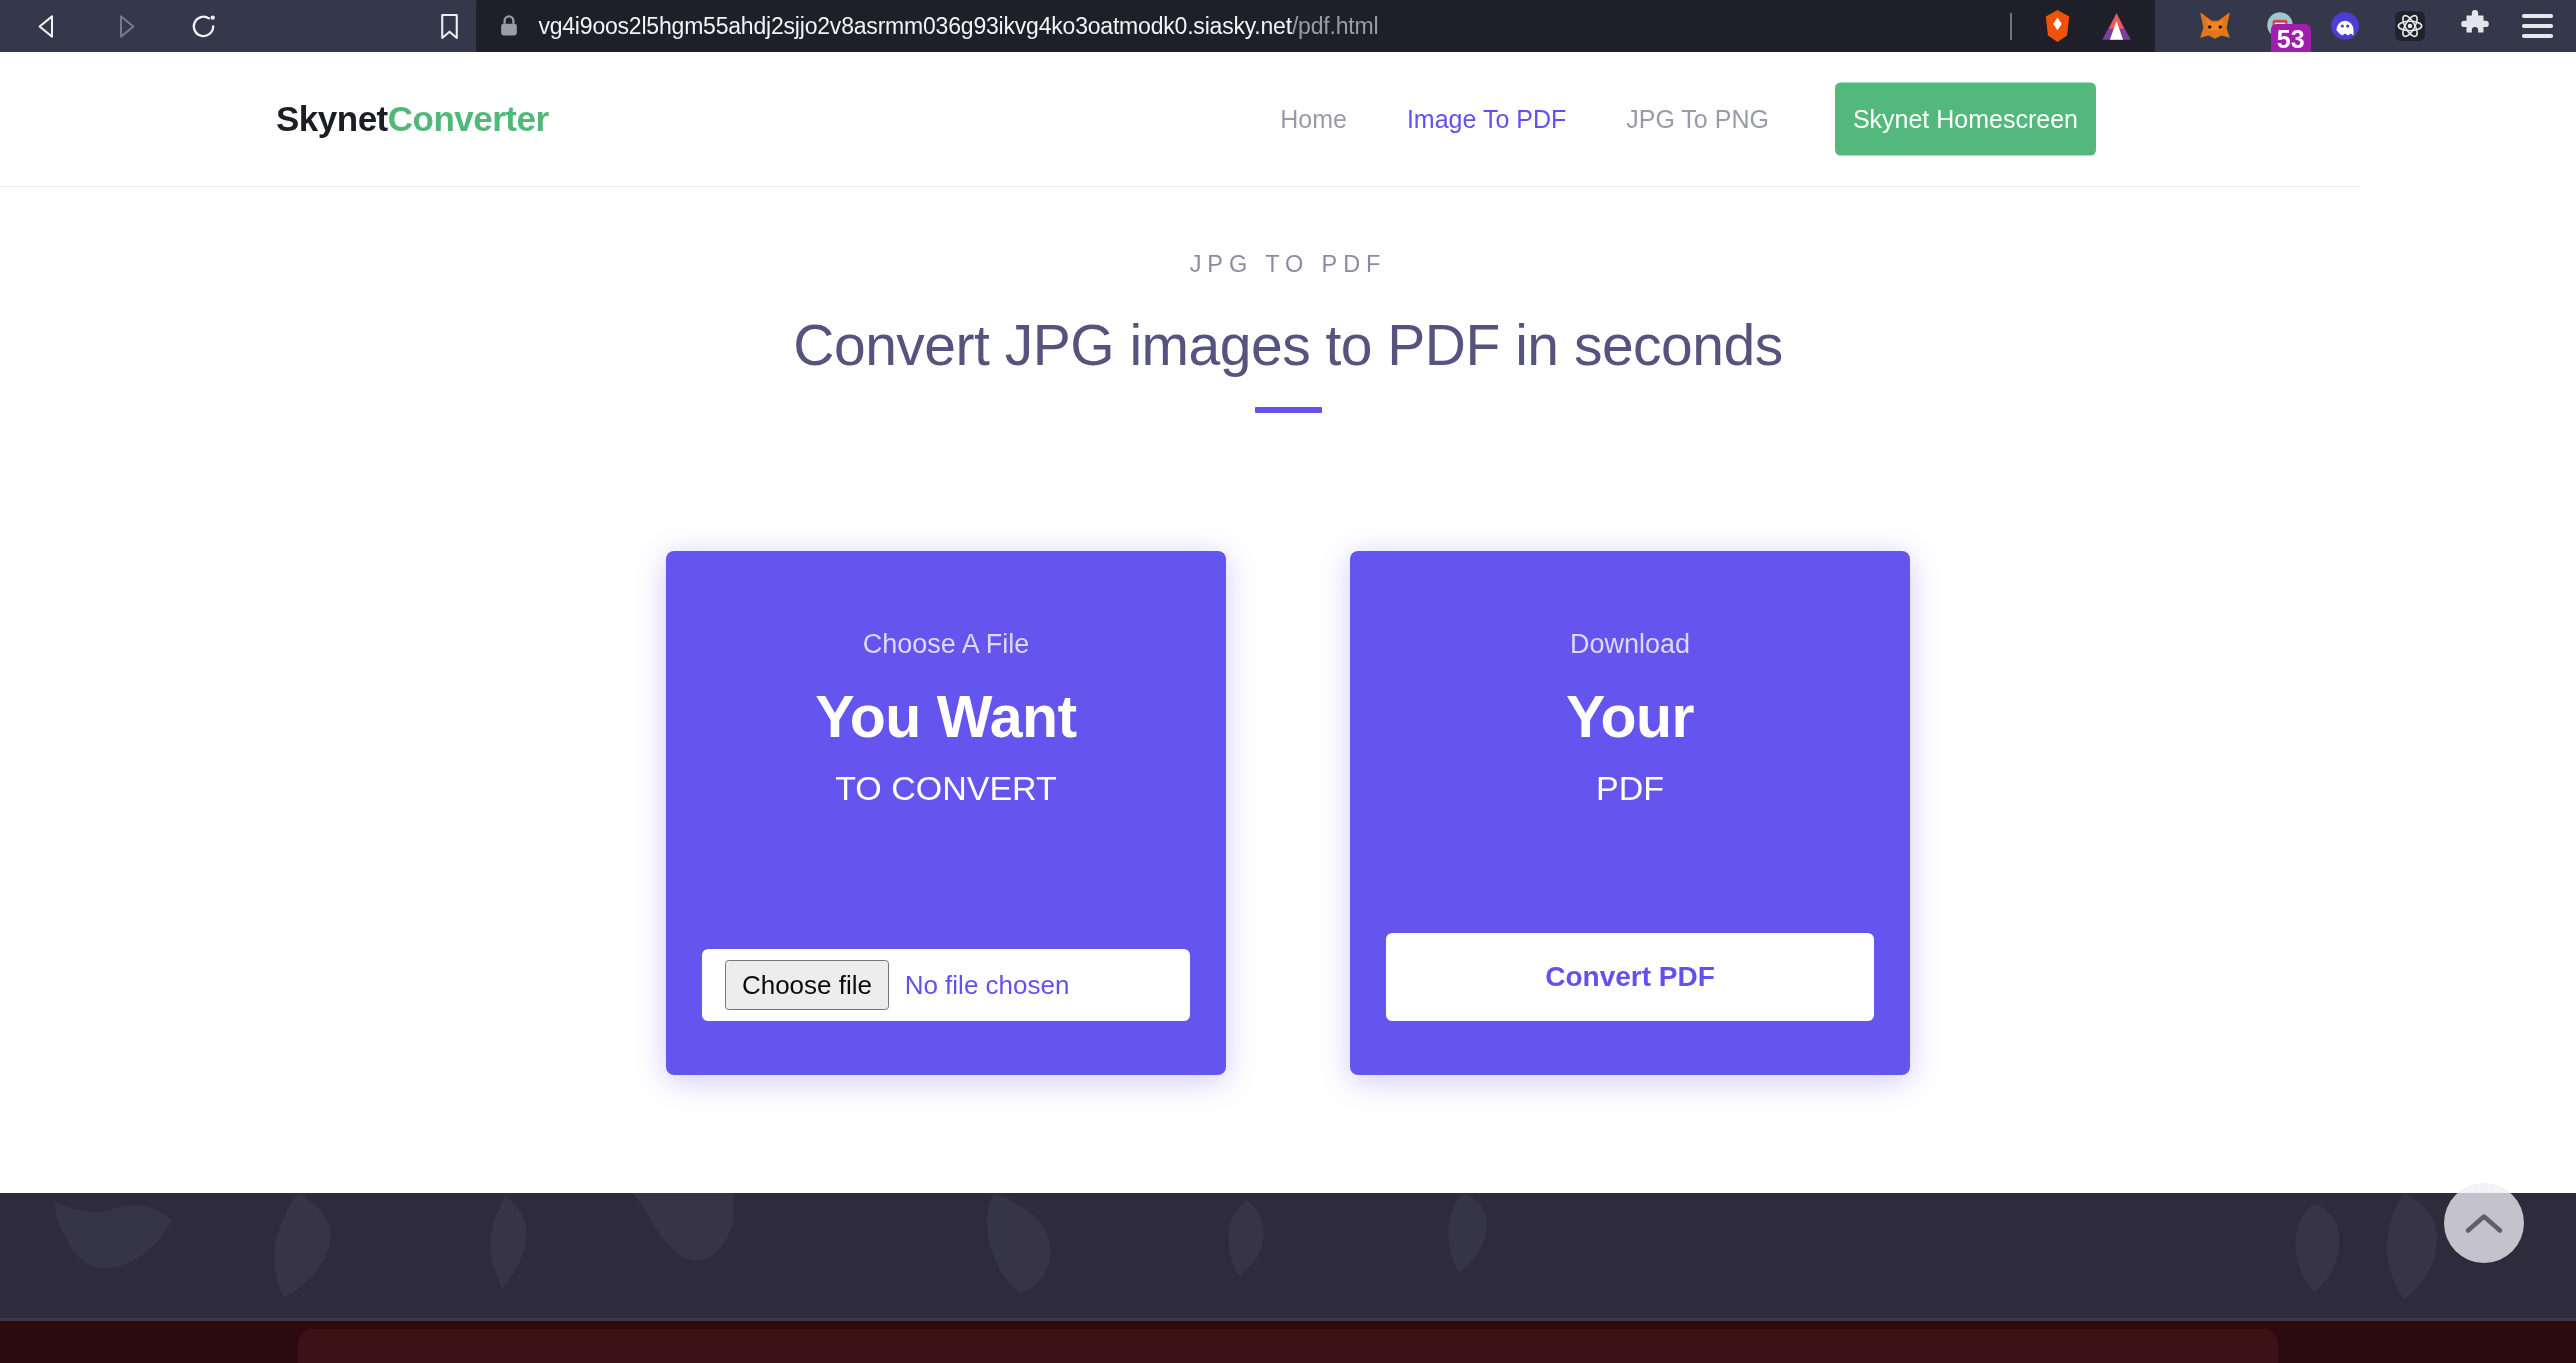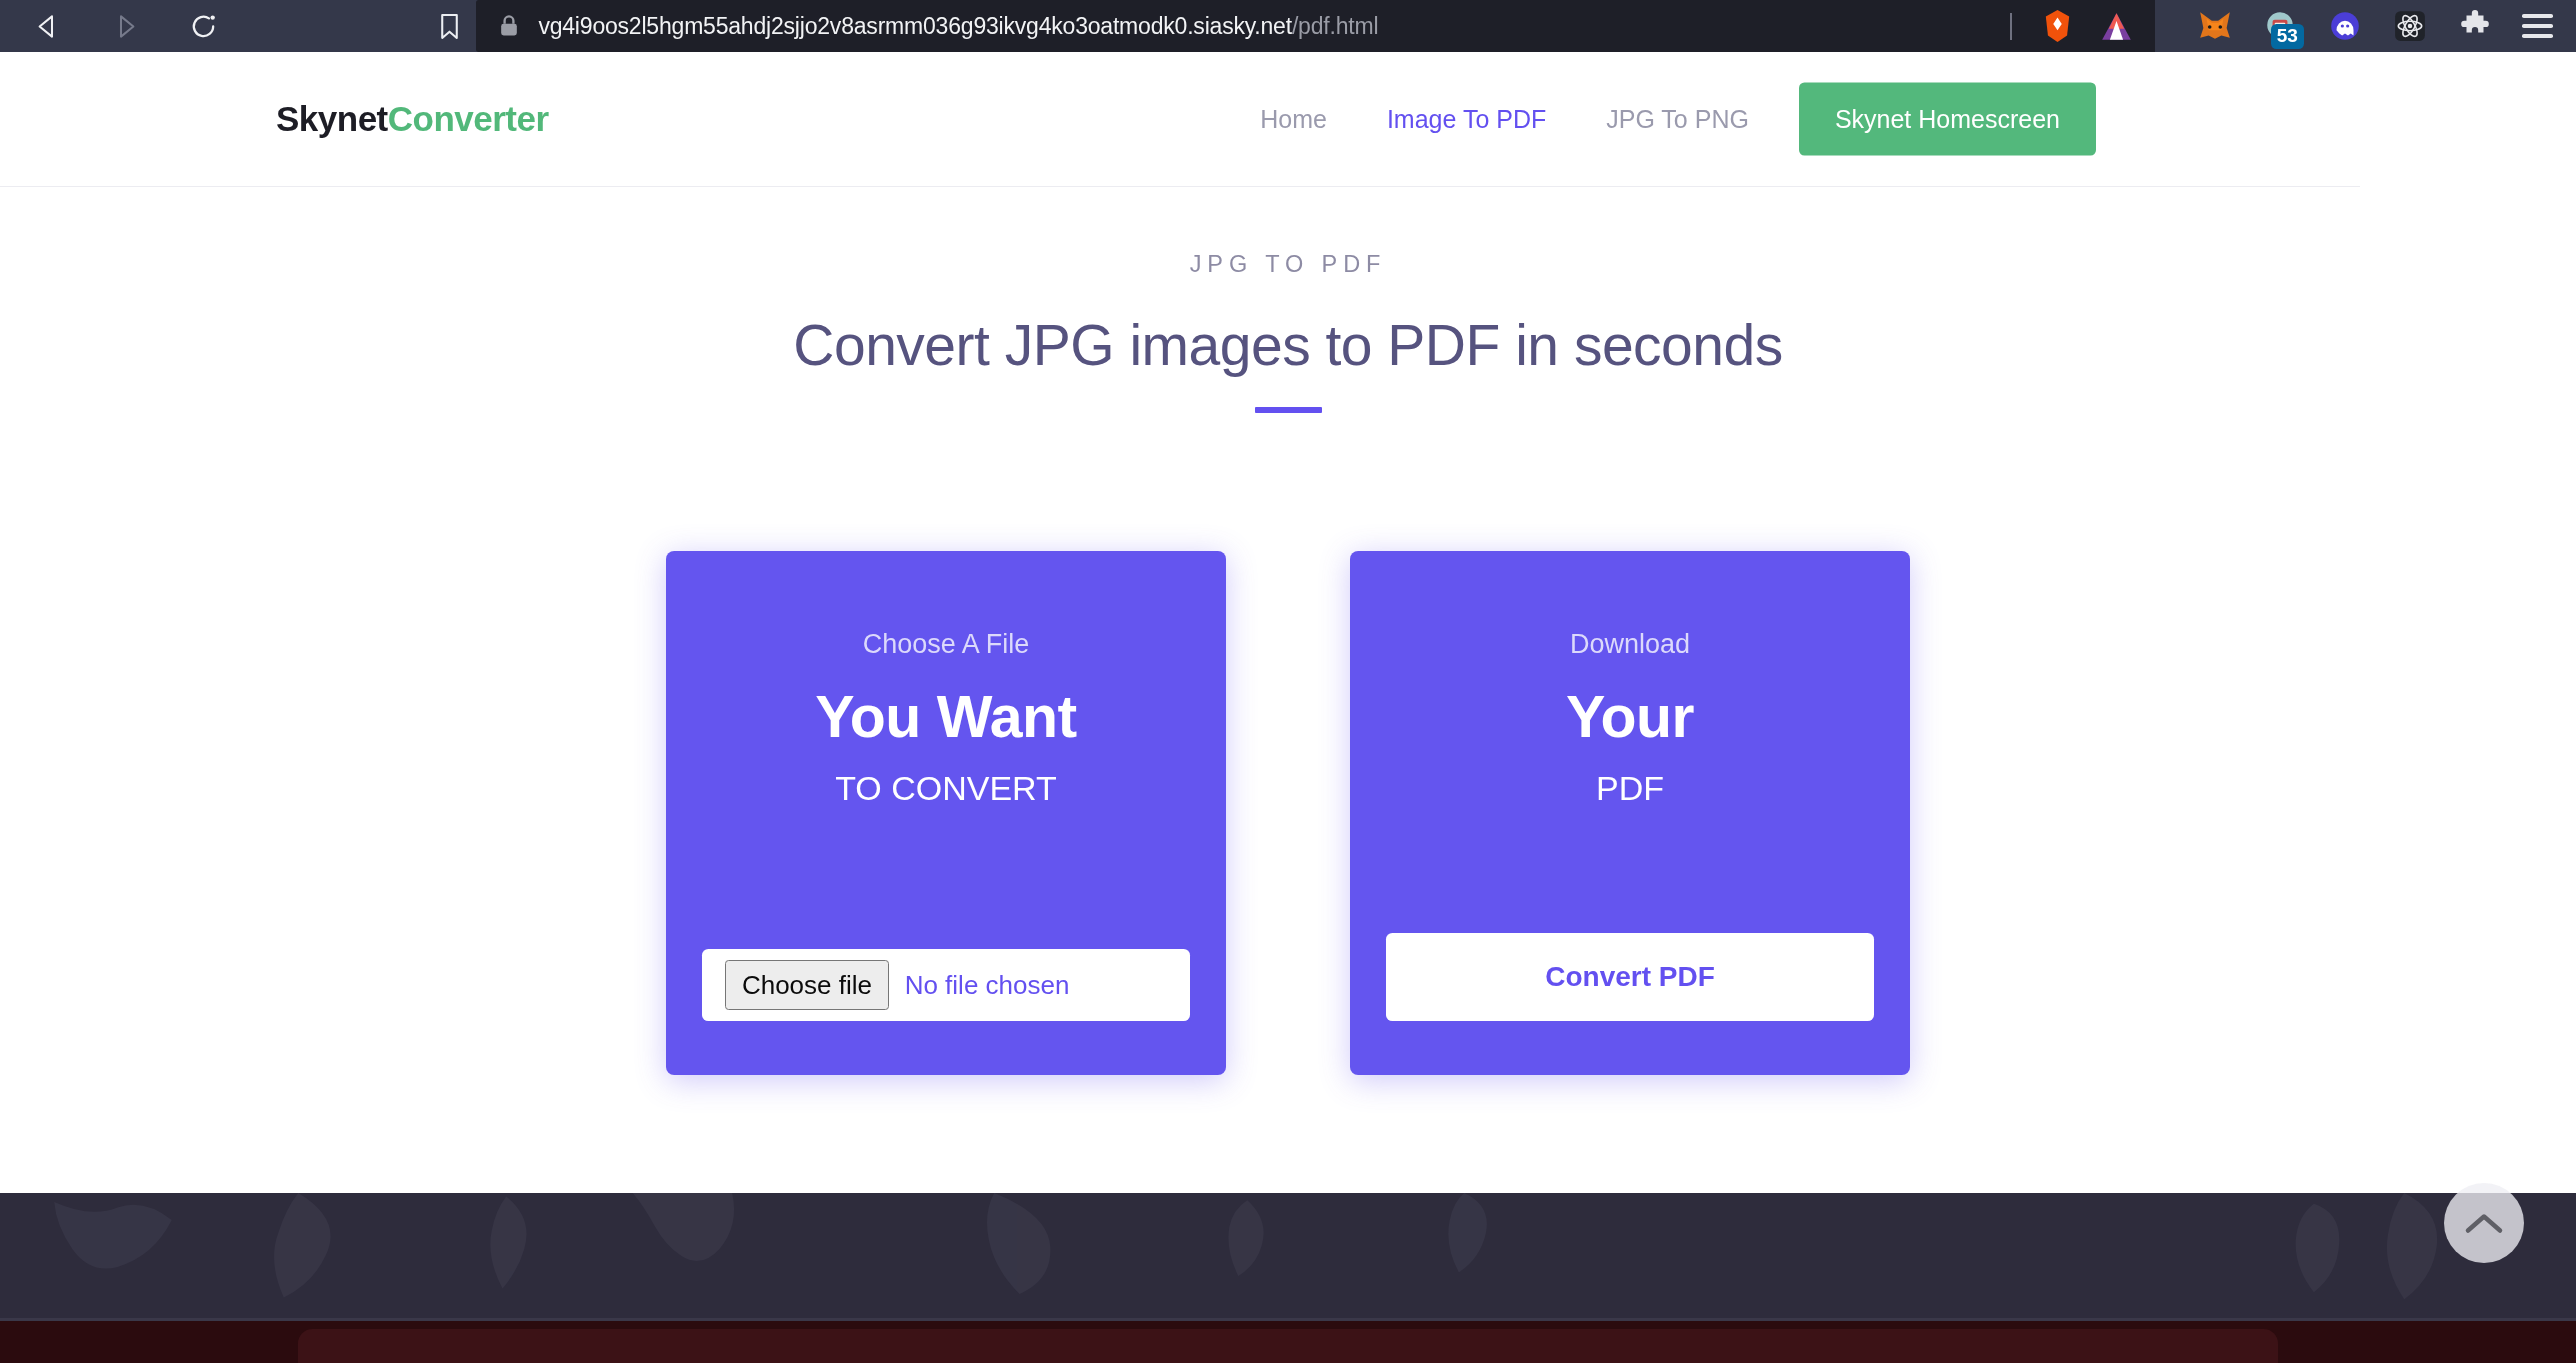"53" .badge { background: #0369a1 -> #a21caf; font-size: 19px -> 25px }
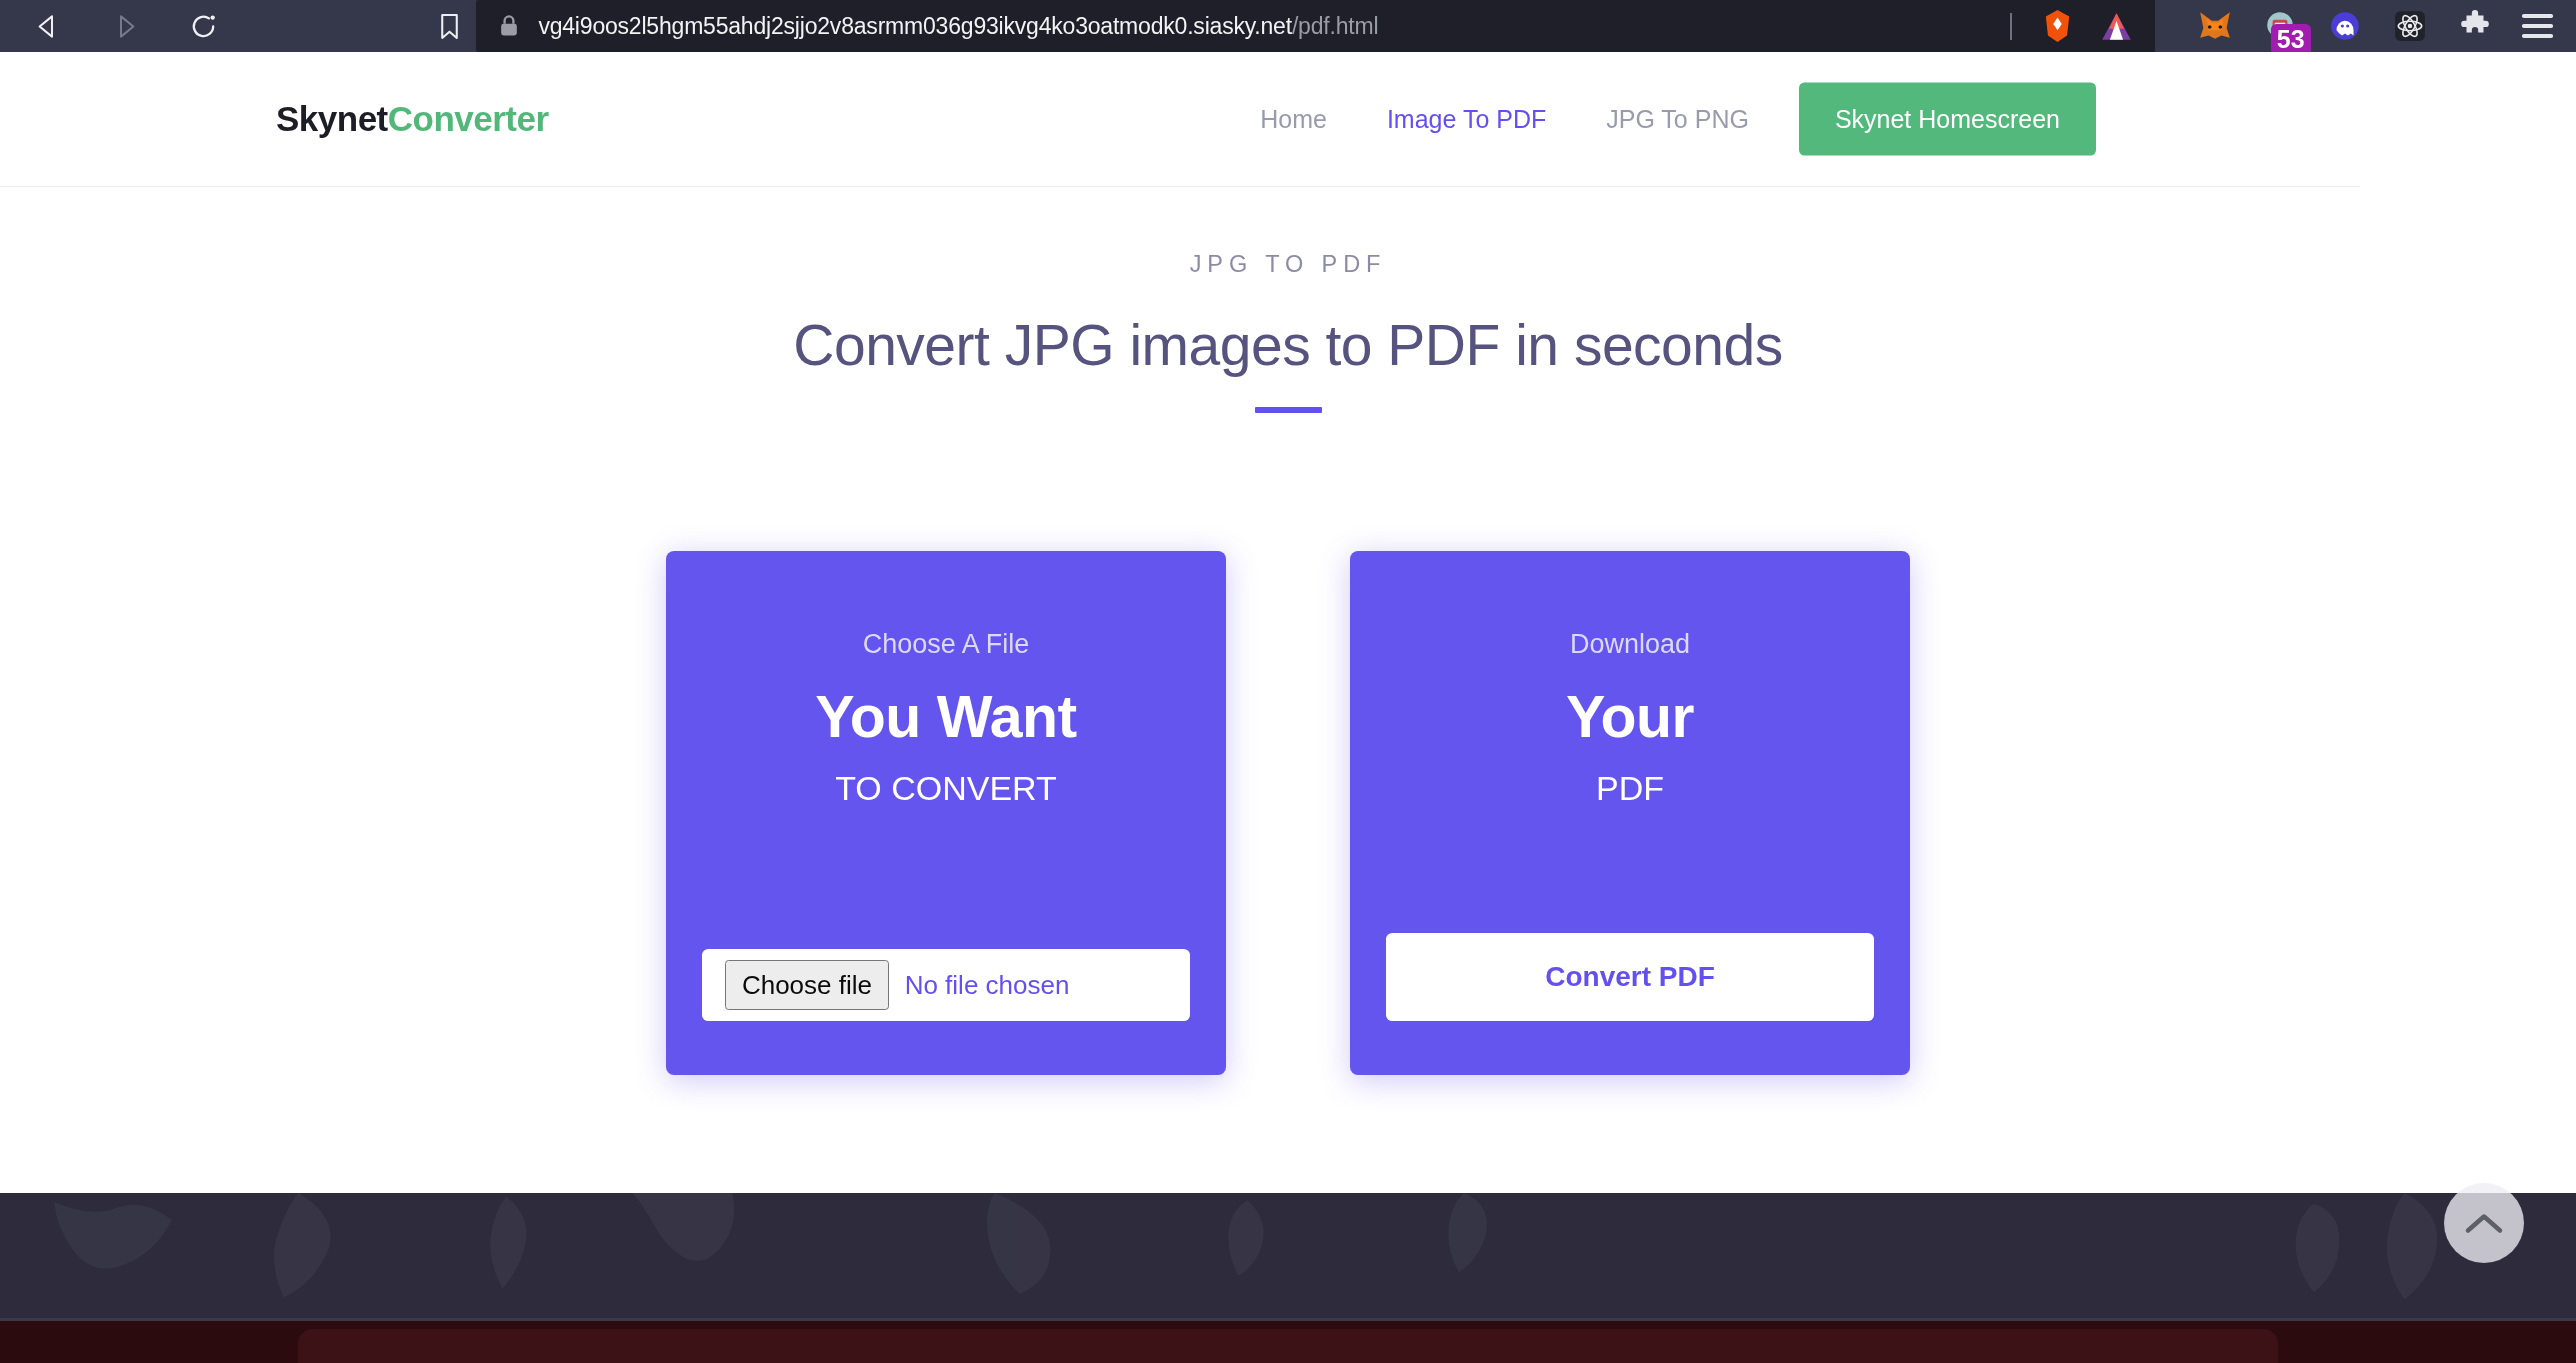"Skynet Homescreen" .nav .cta { margin-left: 20px -> 36px; padding: 22px 36px -> 22px 18px }
